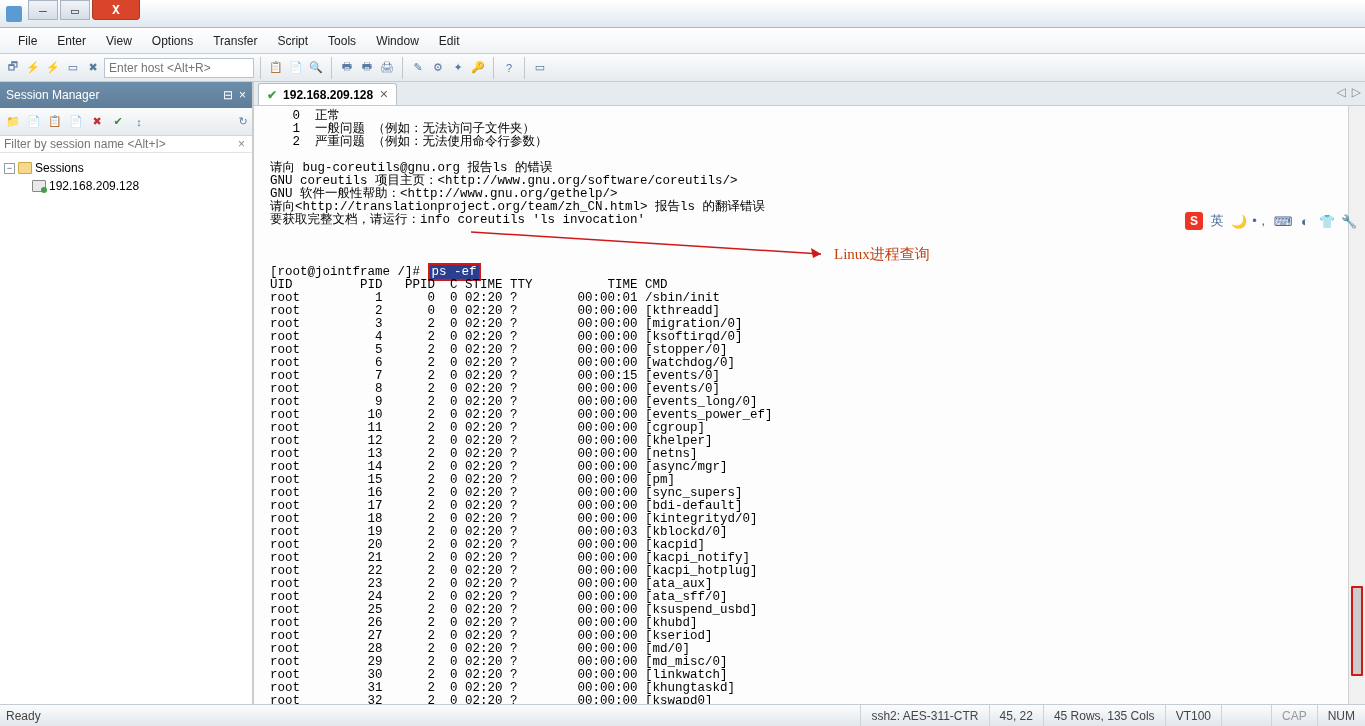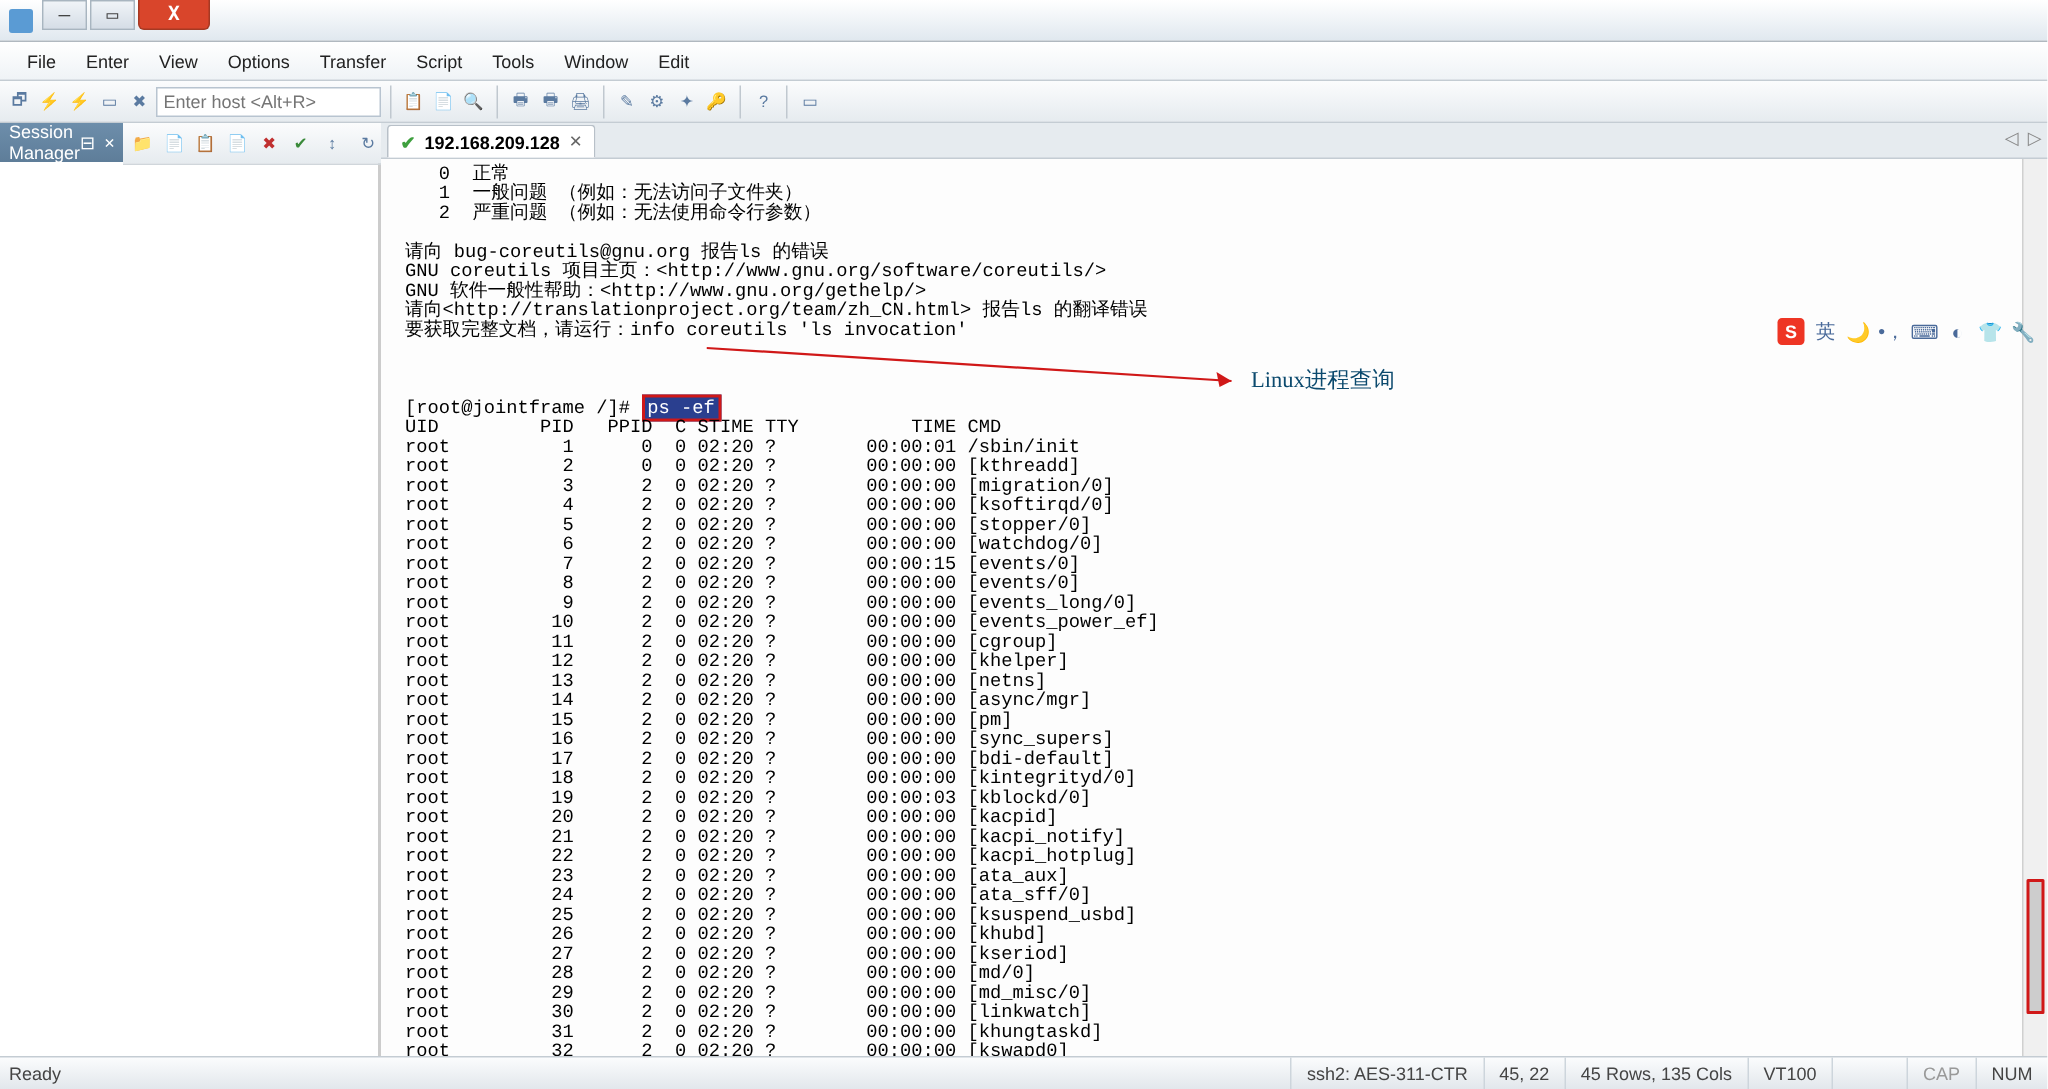"Session Manager" .sidepanel { flex-direction: row -> column }
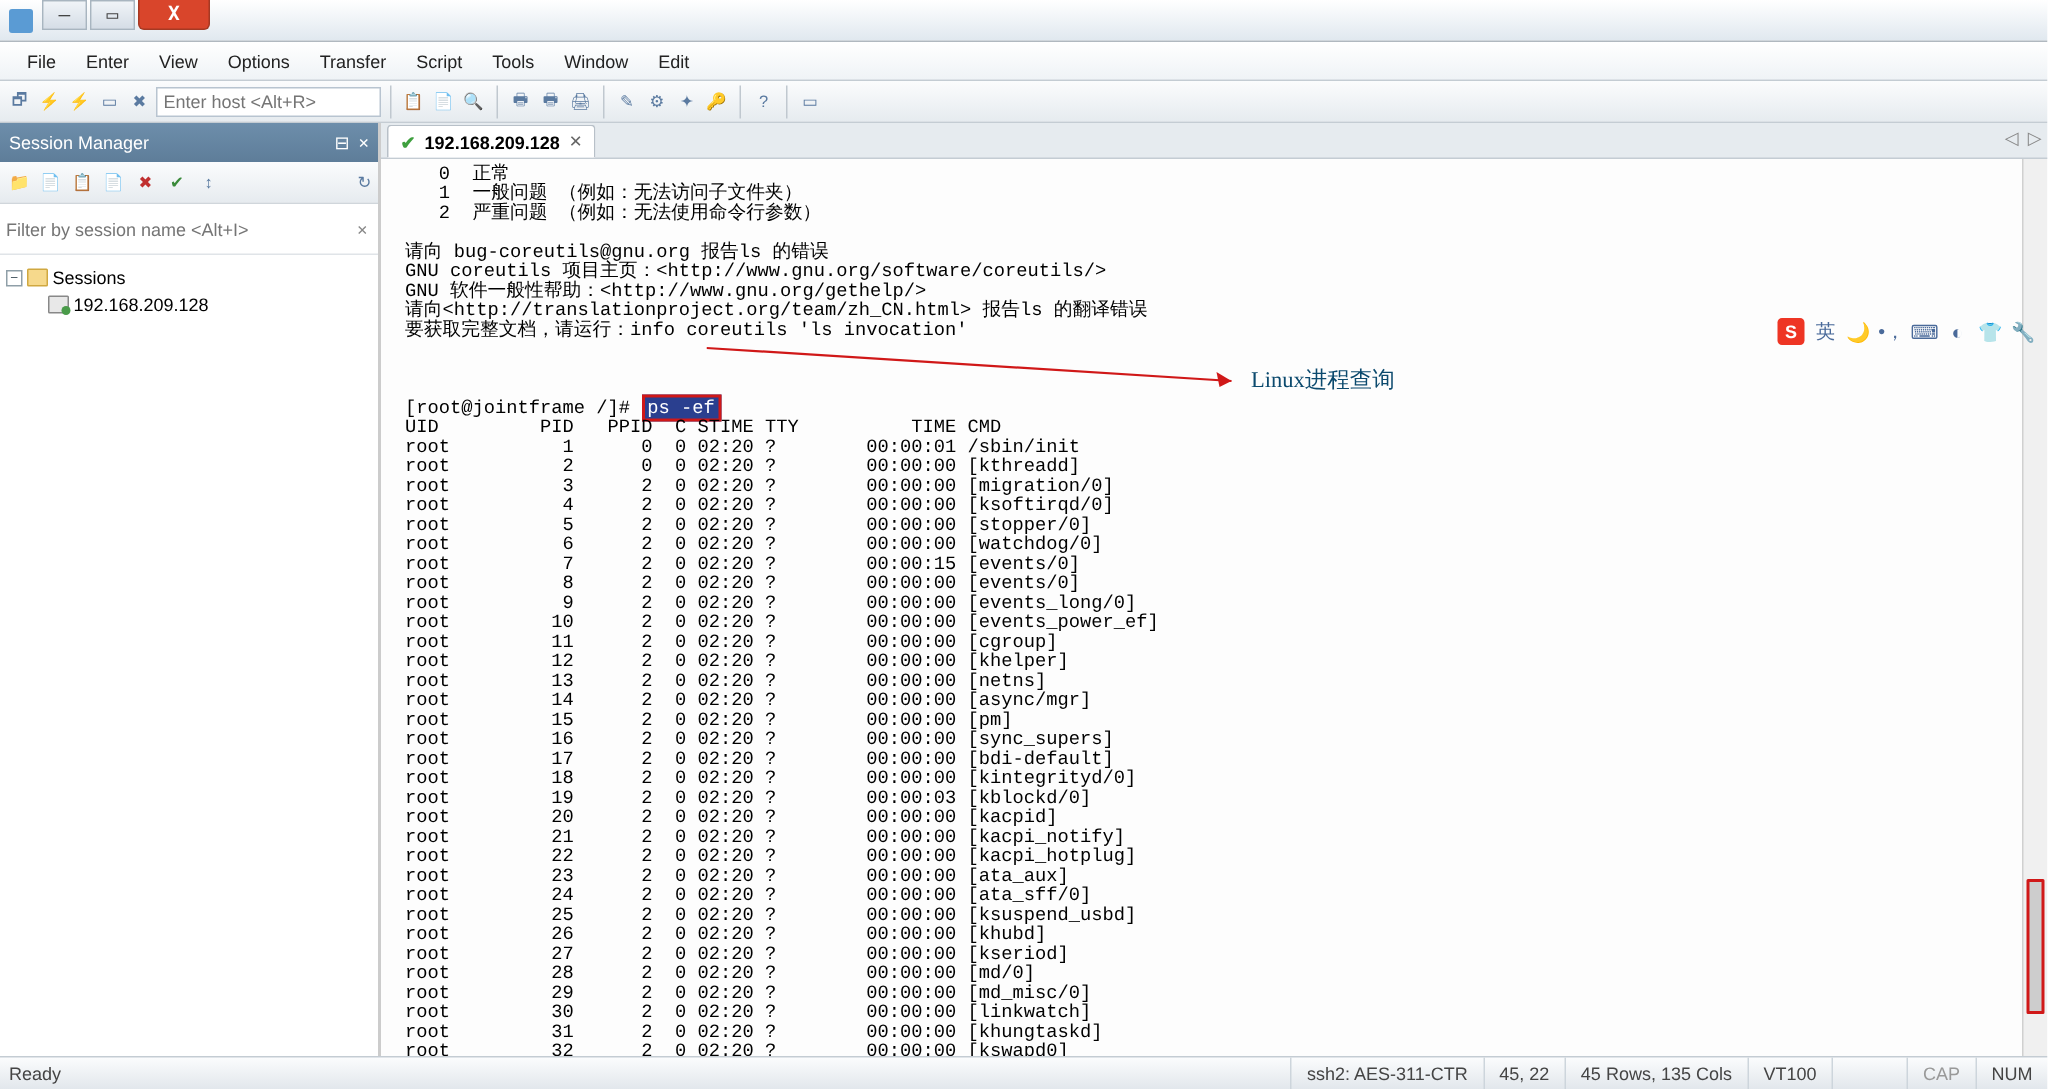"Filter by session name <Alt+I>" .filterbox { height: 34px -> 17px }
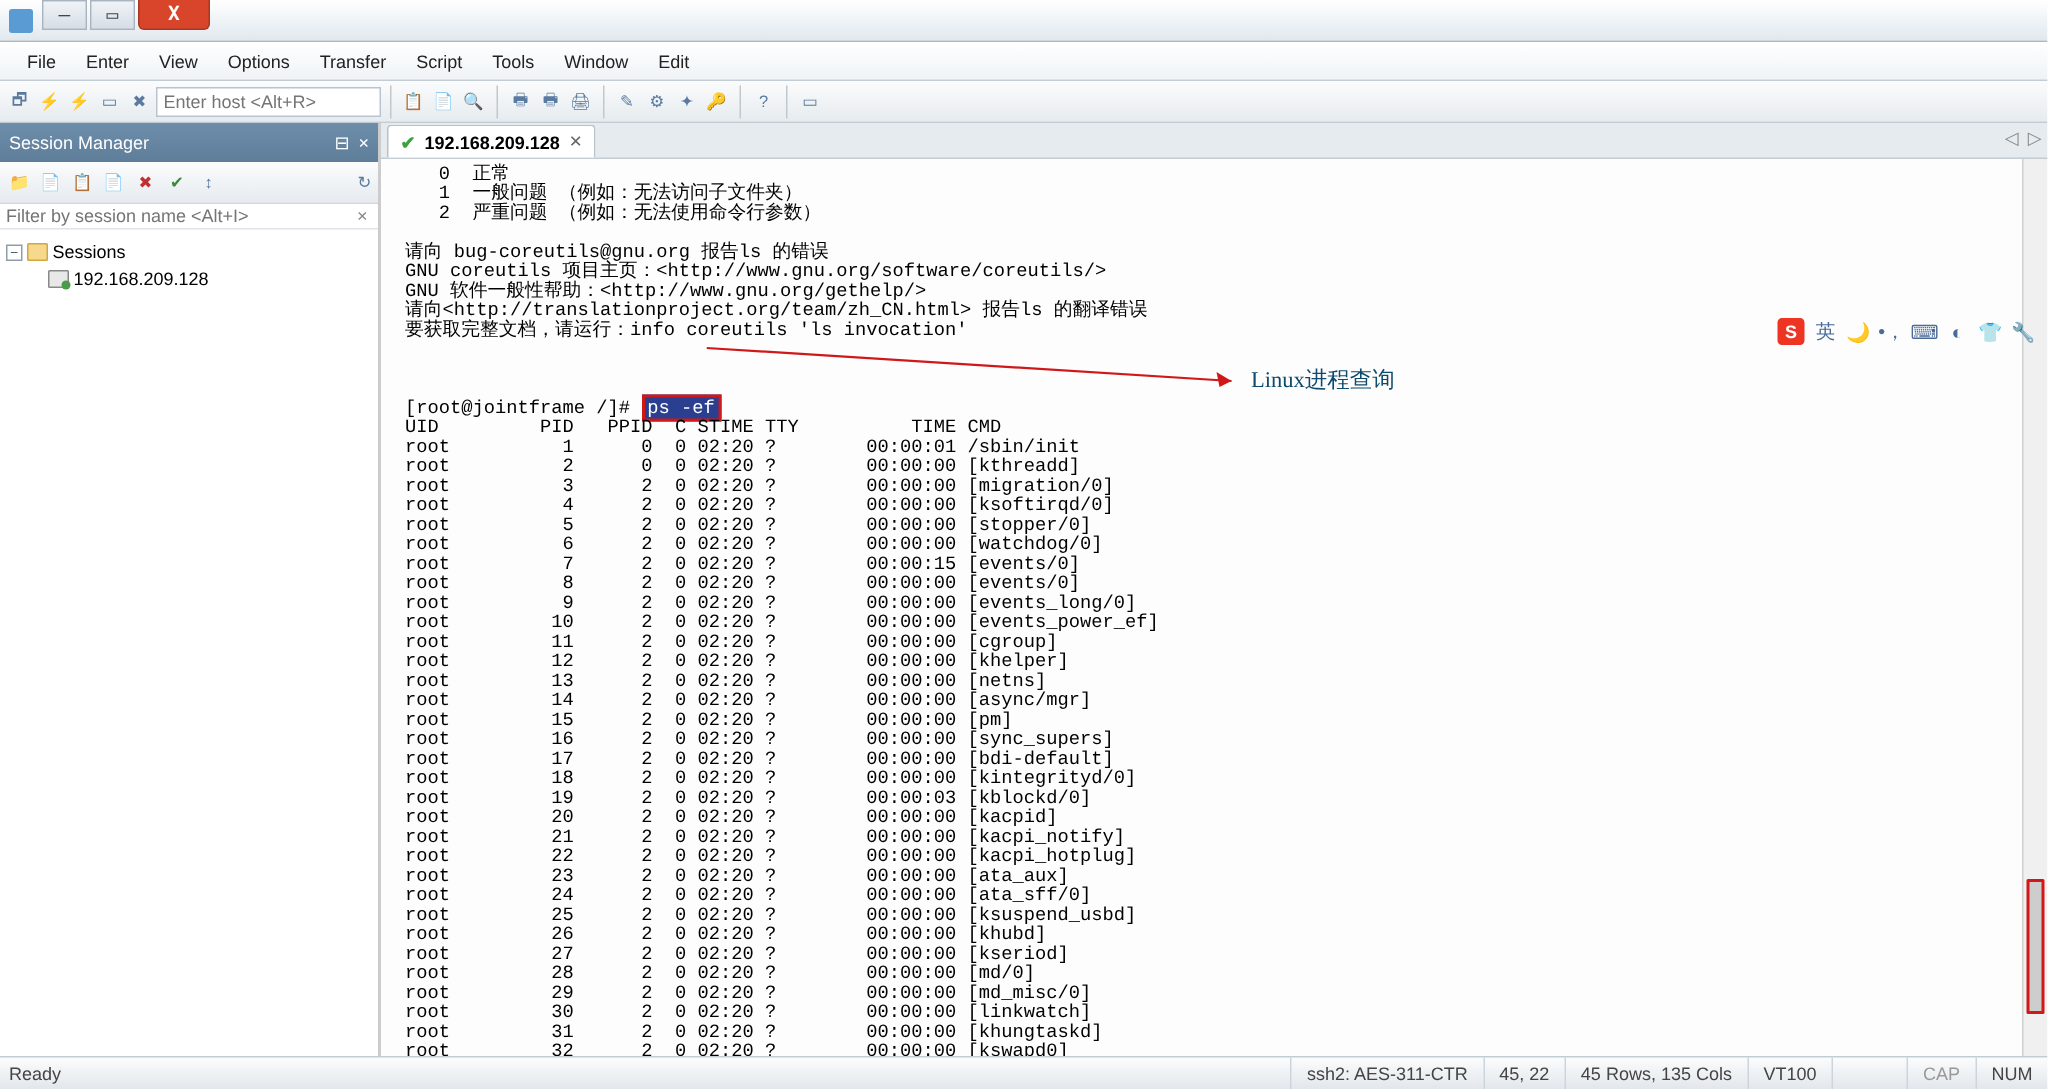"Linux进程查询" .annlabel { color: #0c4a6e -> #c2410c }
